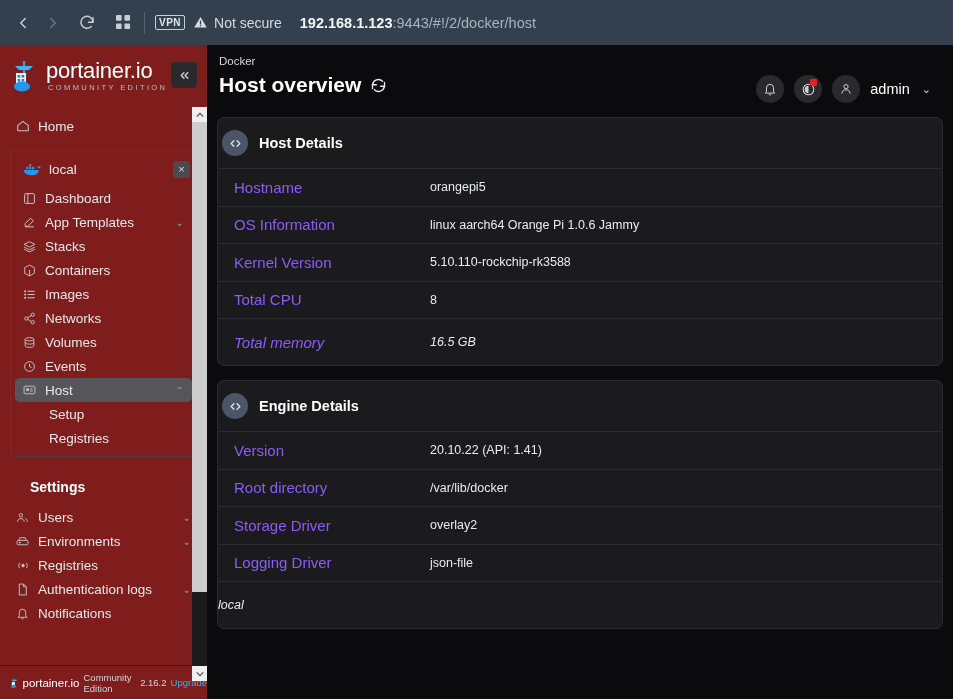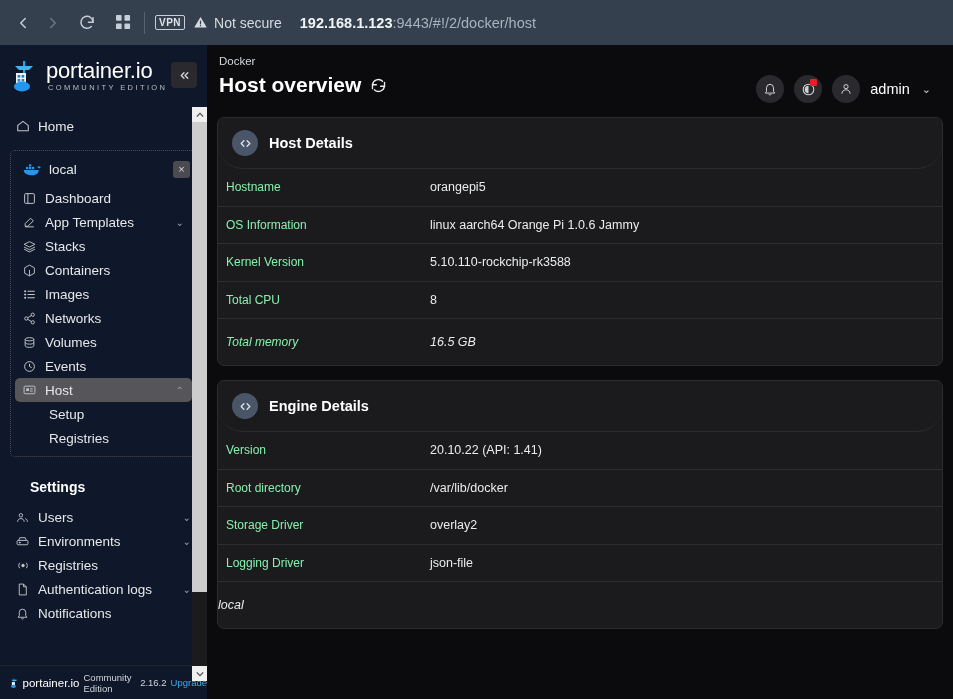"portainer.io" .sidebar { background: #0f172a -> #7f1d1d }
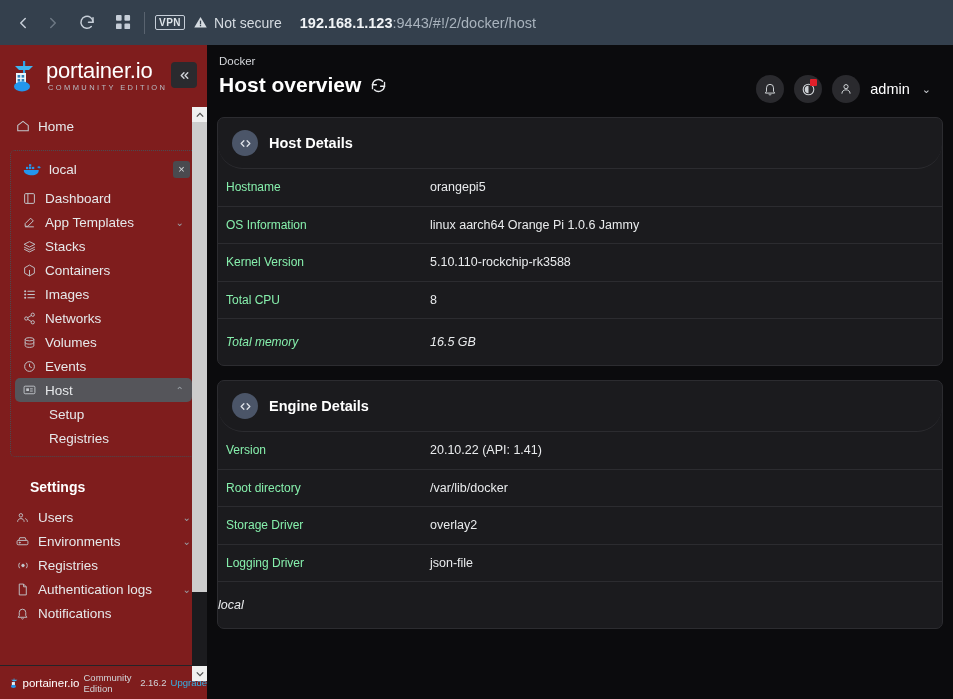"Host Details" .panel-head { border-radius: 25px -> none; padding: 12px 14px -> 12px 4px }
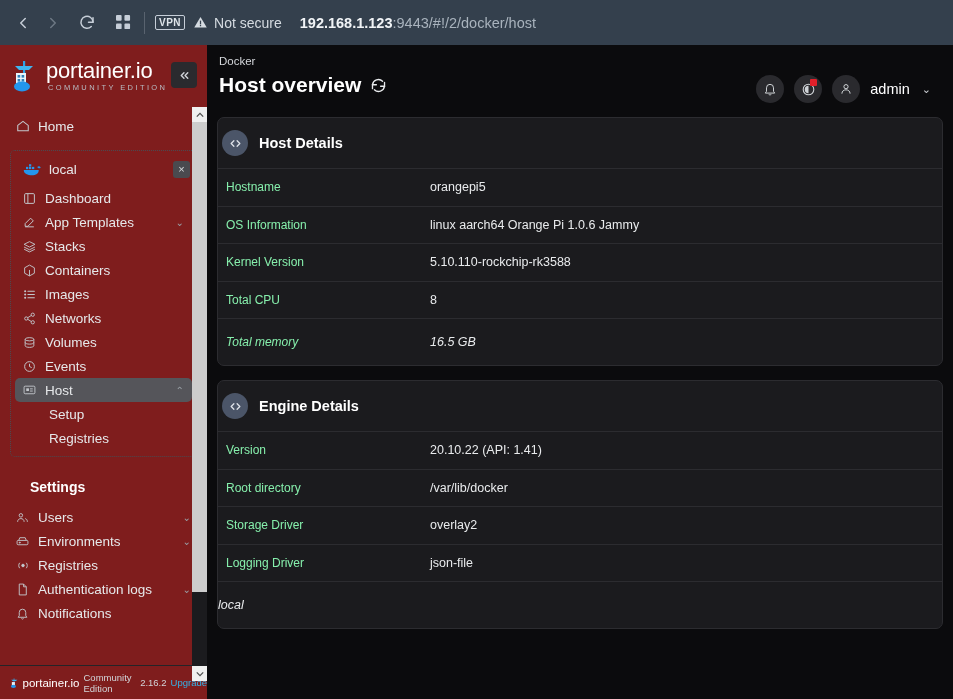"Hostname" .row .k { color: #86efac -> #8b5cf6; font-size: 12px -> 15px; padding-left: 8px -> 16px }
